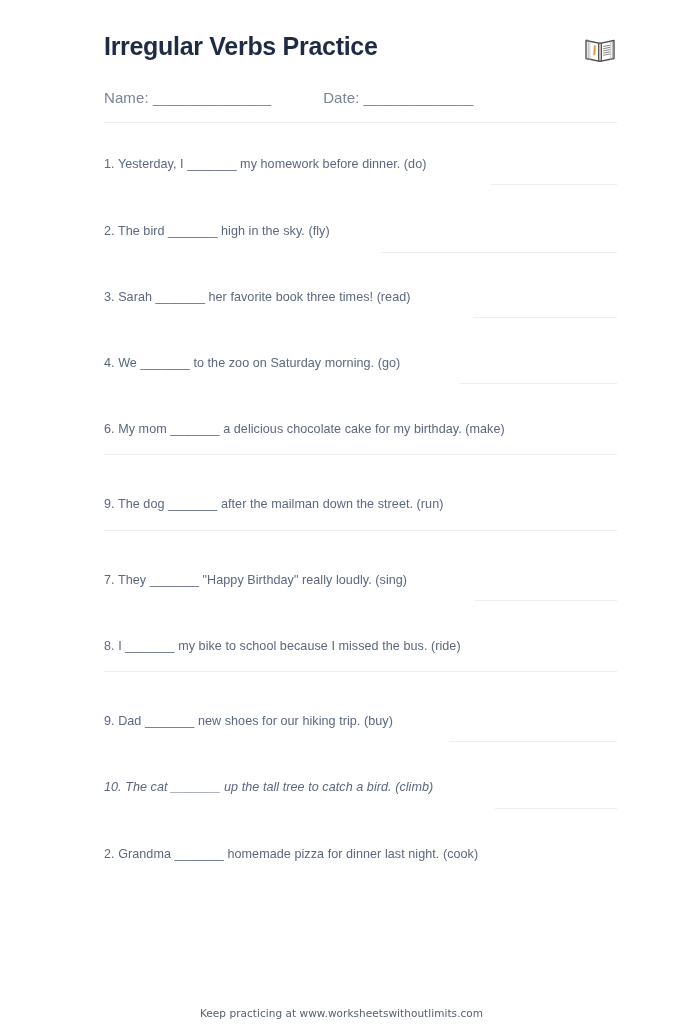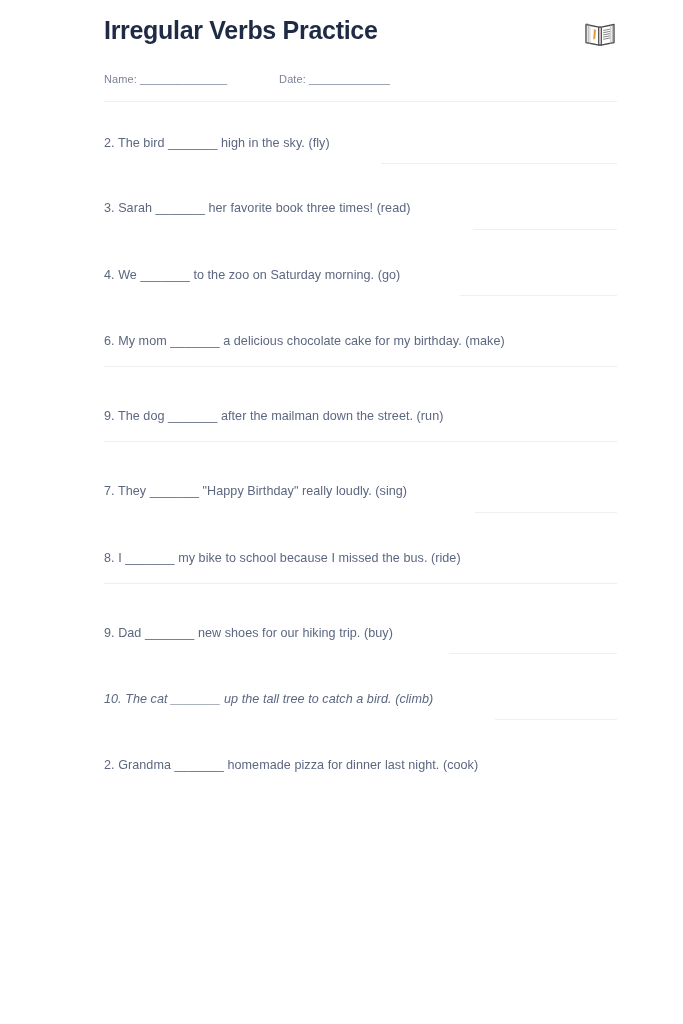"Irregular Verbs Practice" .header-row { padding-top: 16px -> 32px }
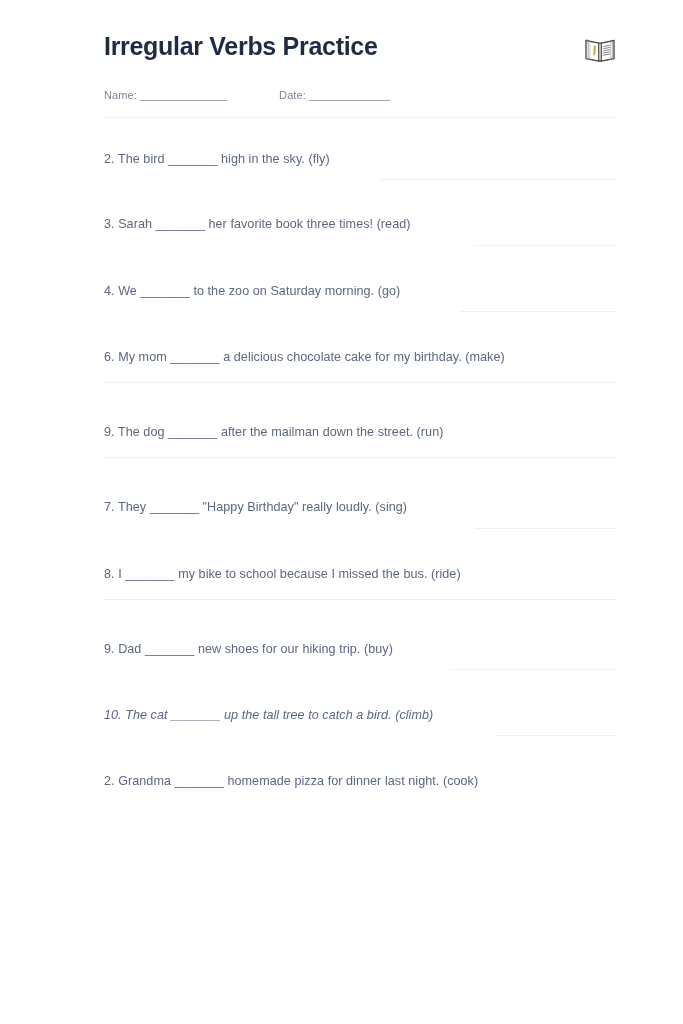"Name: ______________" .meta-row { font-size: 11px -> 15px }
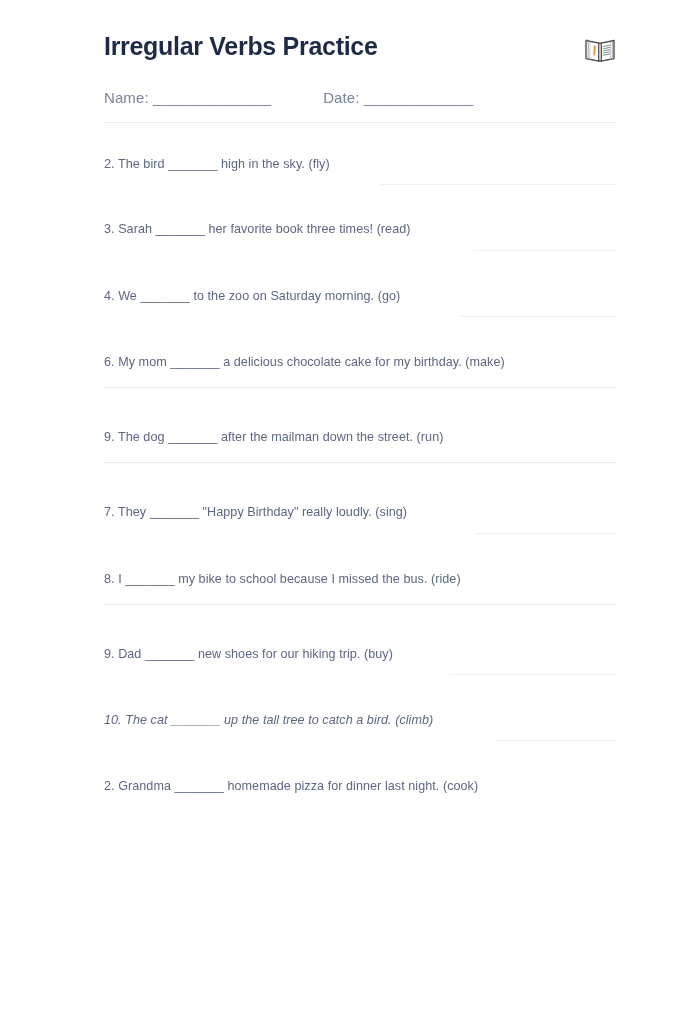"1. Yesterday, I _______ my" div.q { html: none -> <div> <div>1. Yesterday, I _______ my homework before dinner. (do)</div> <div></div> </div> }
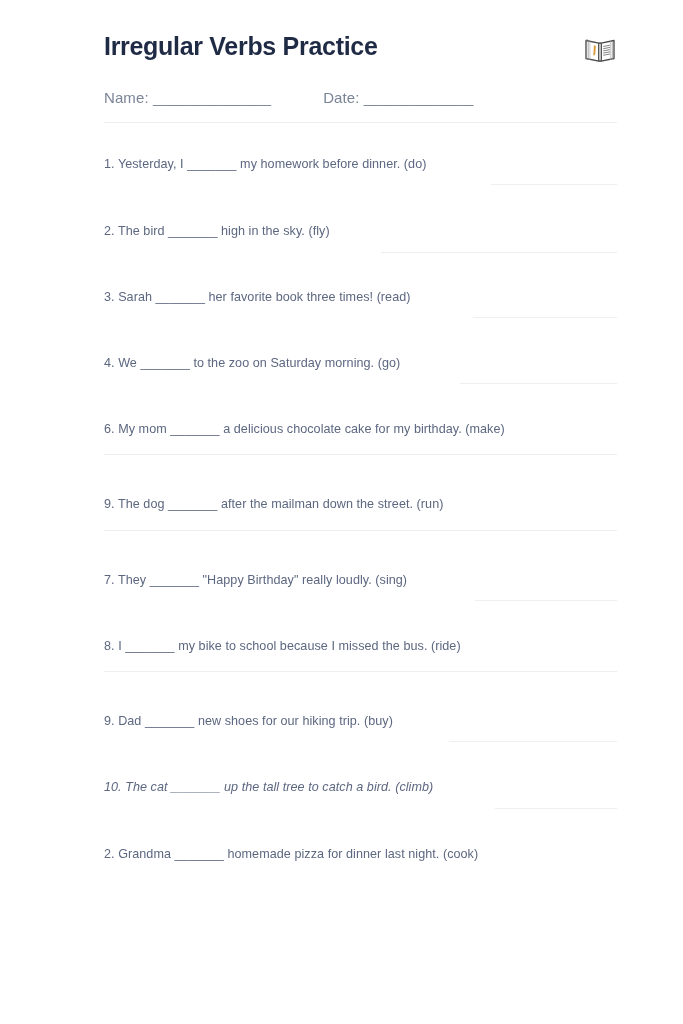"Keep practicing at" div.footer { html: none -> <div>Keep practicing at www.worksheetswithoutlimits.com</div> }
